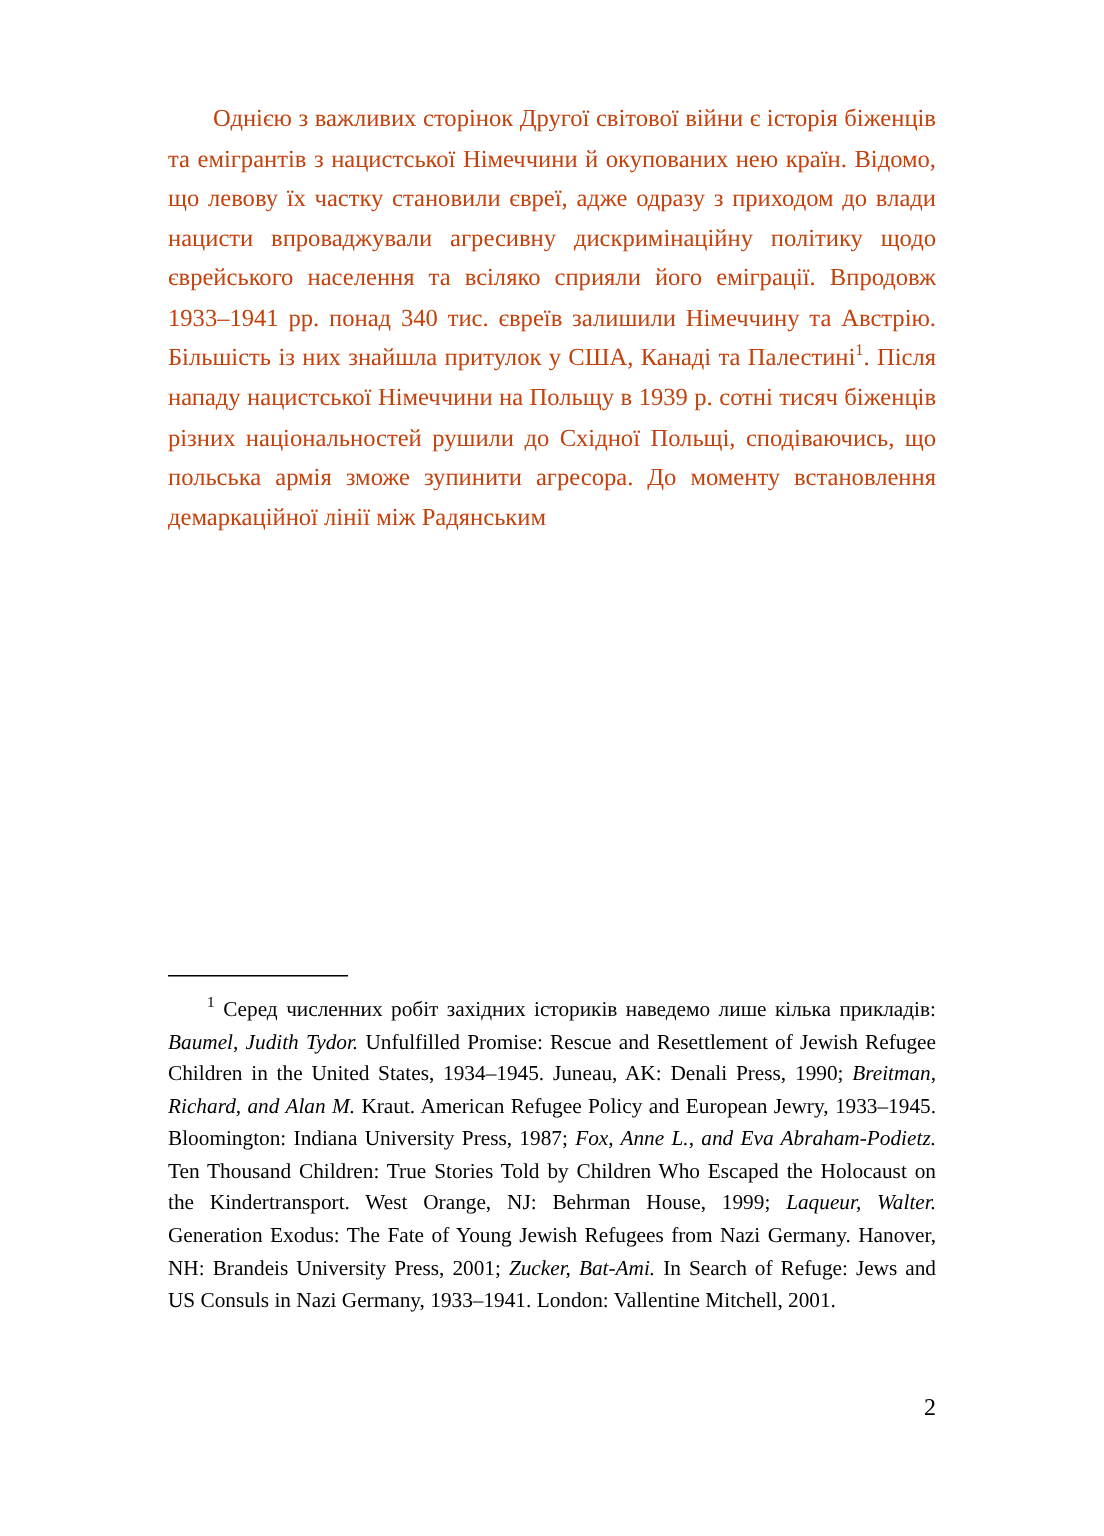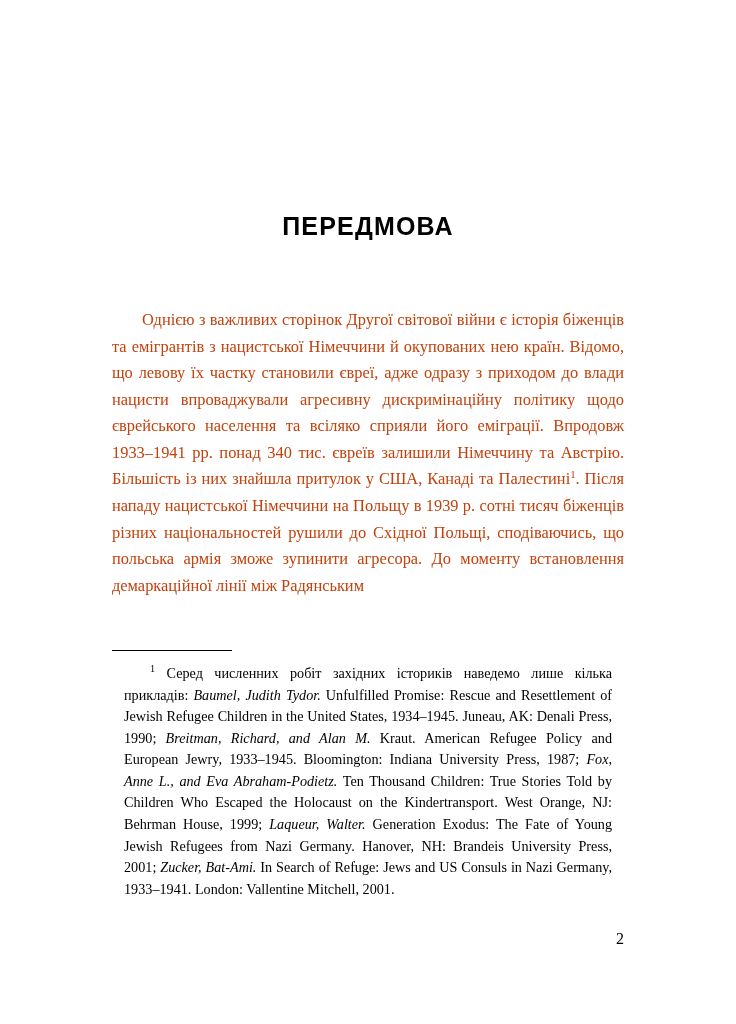"ПЕРЕДМОВА" h1.chapter-title { html: <h1>ПЕРЕДМОВА</h1> -> none }
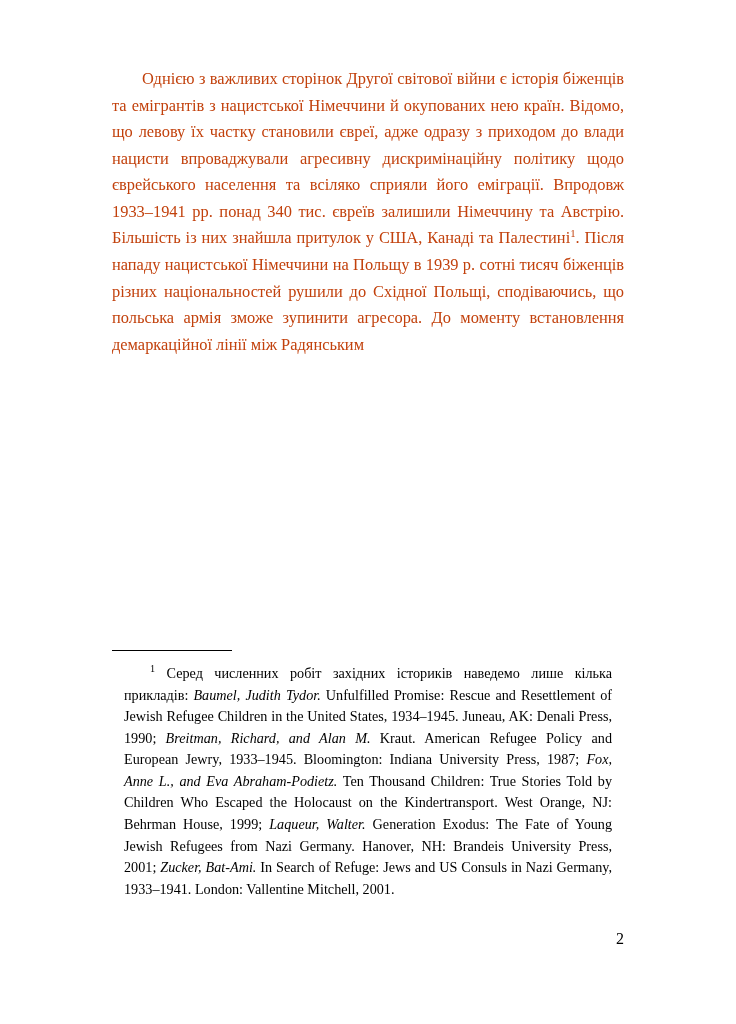"1 Серед численних робіт західних" .footnote-text { margin: 12px -> 0 }
